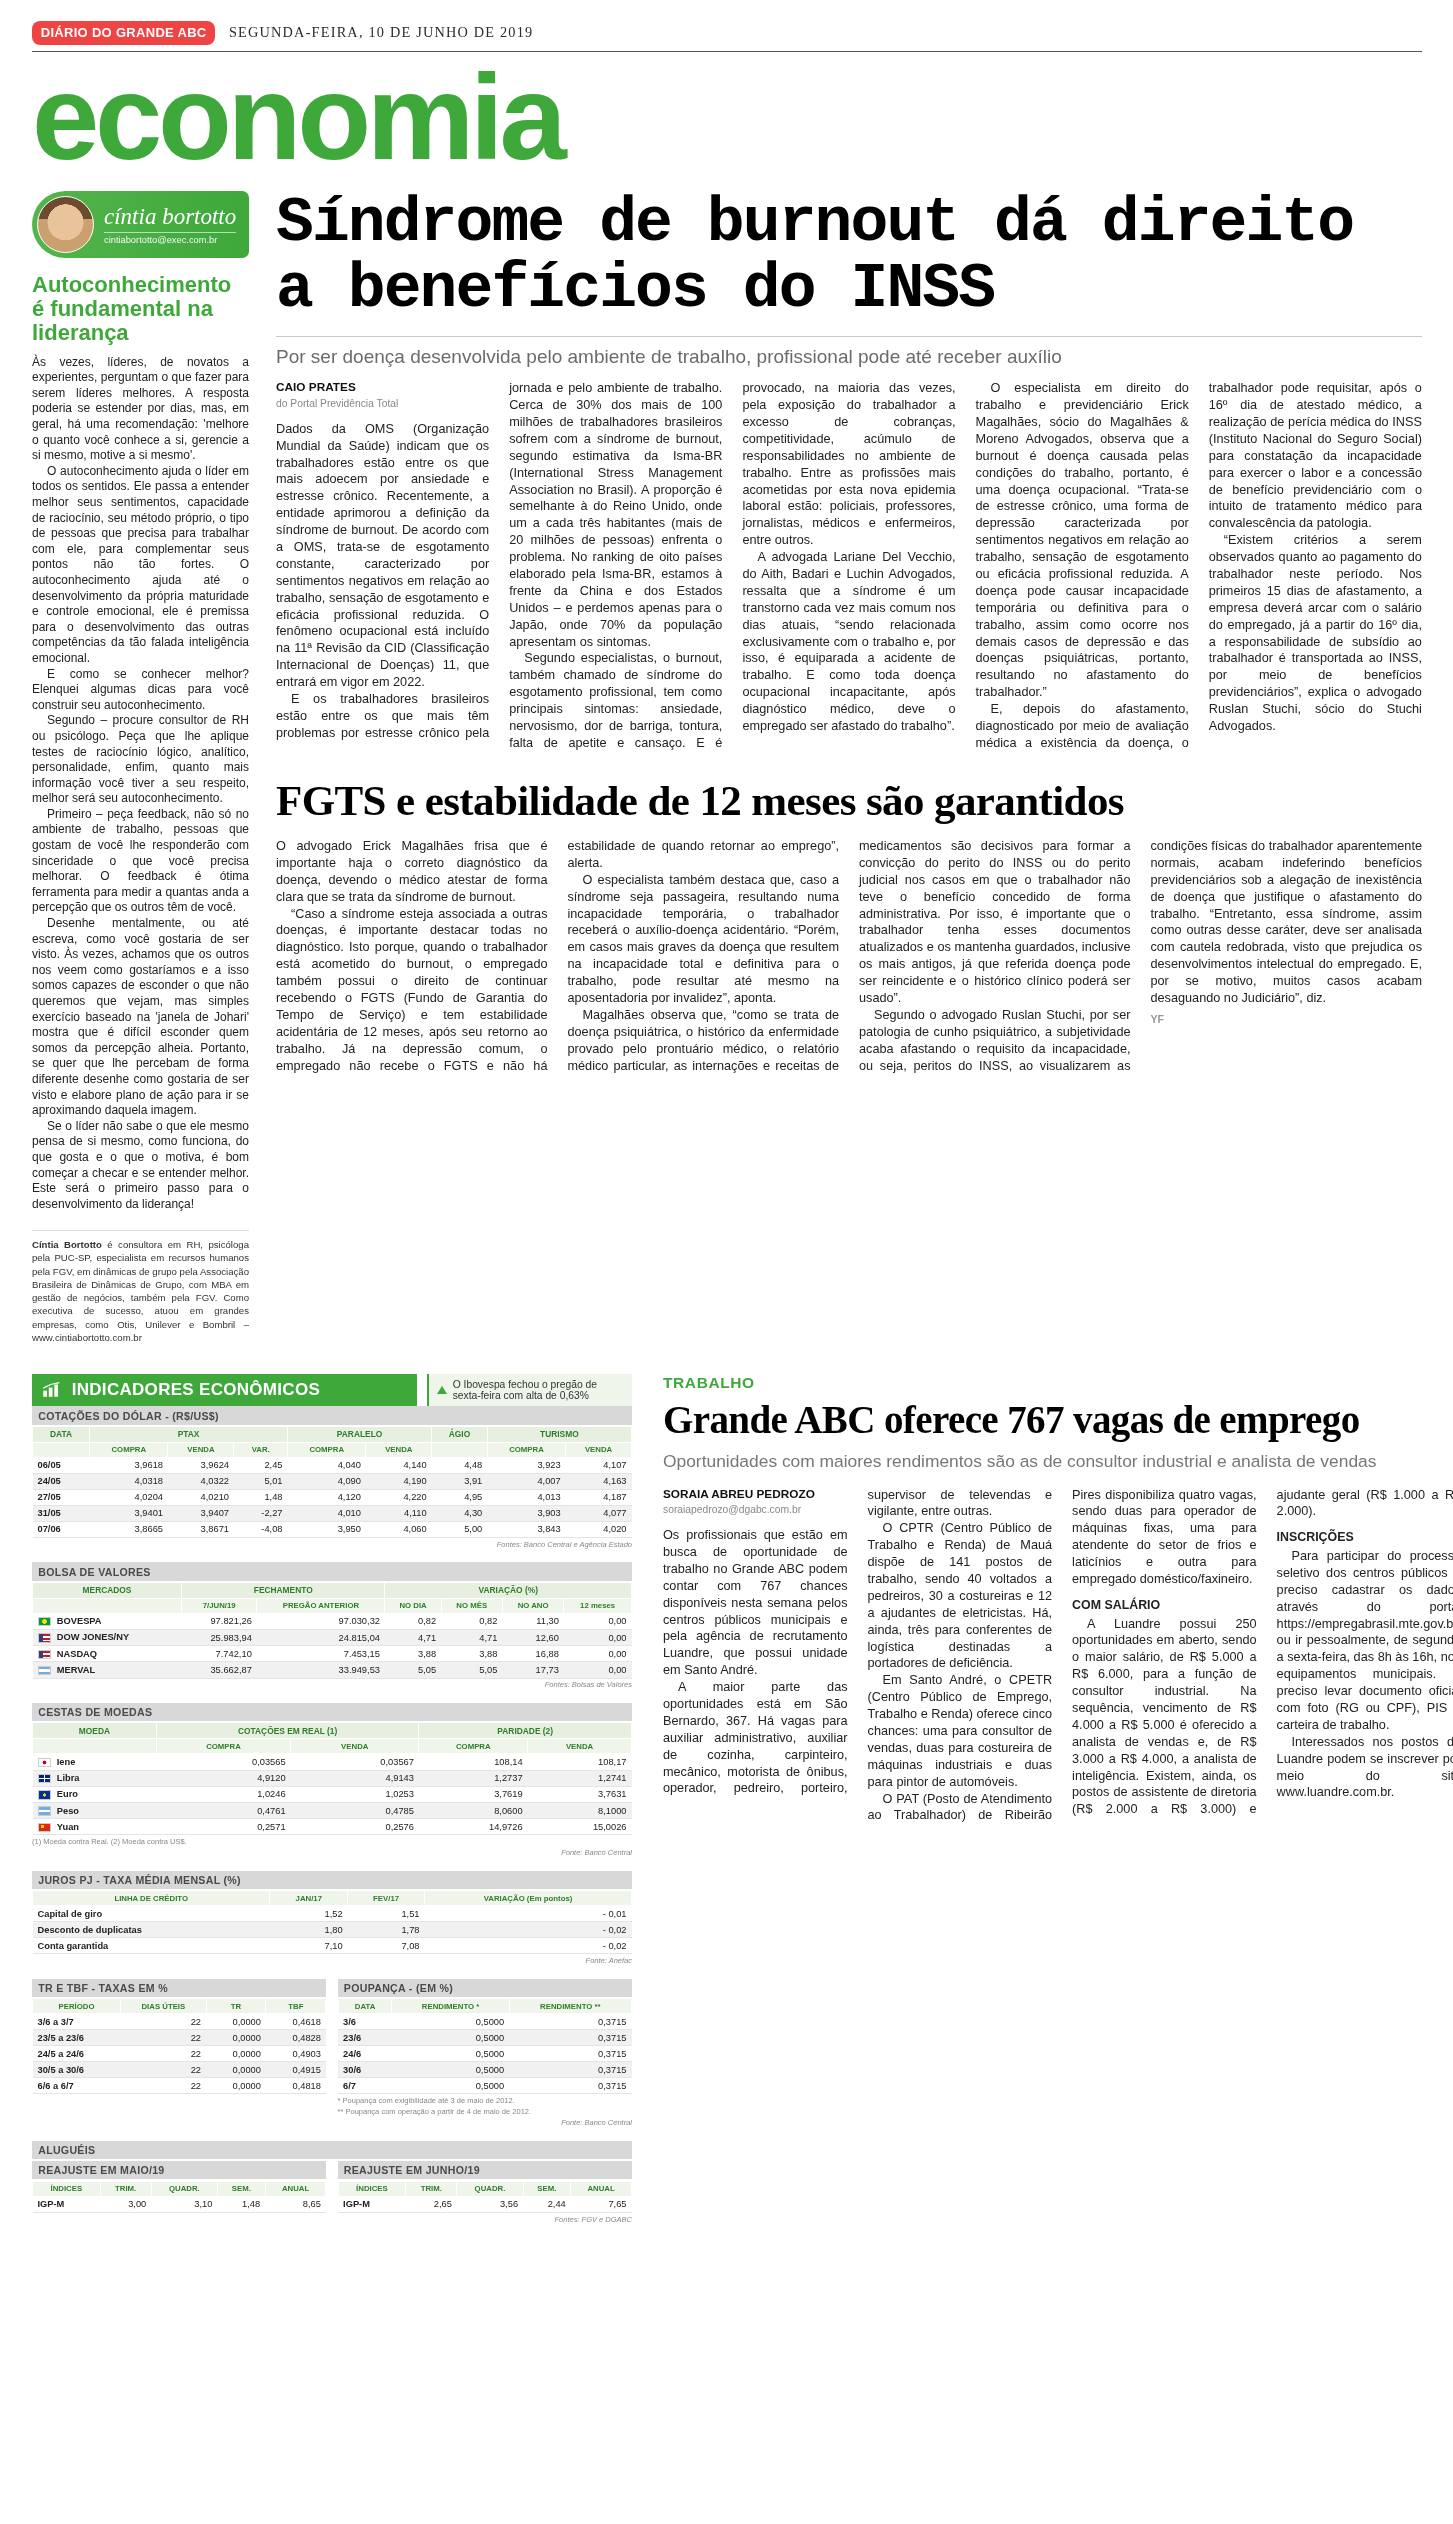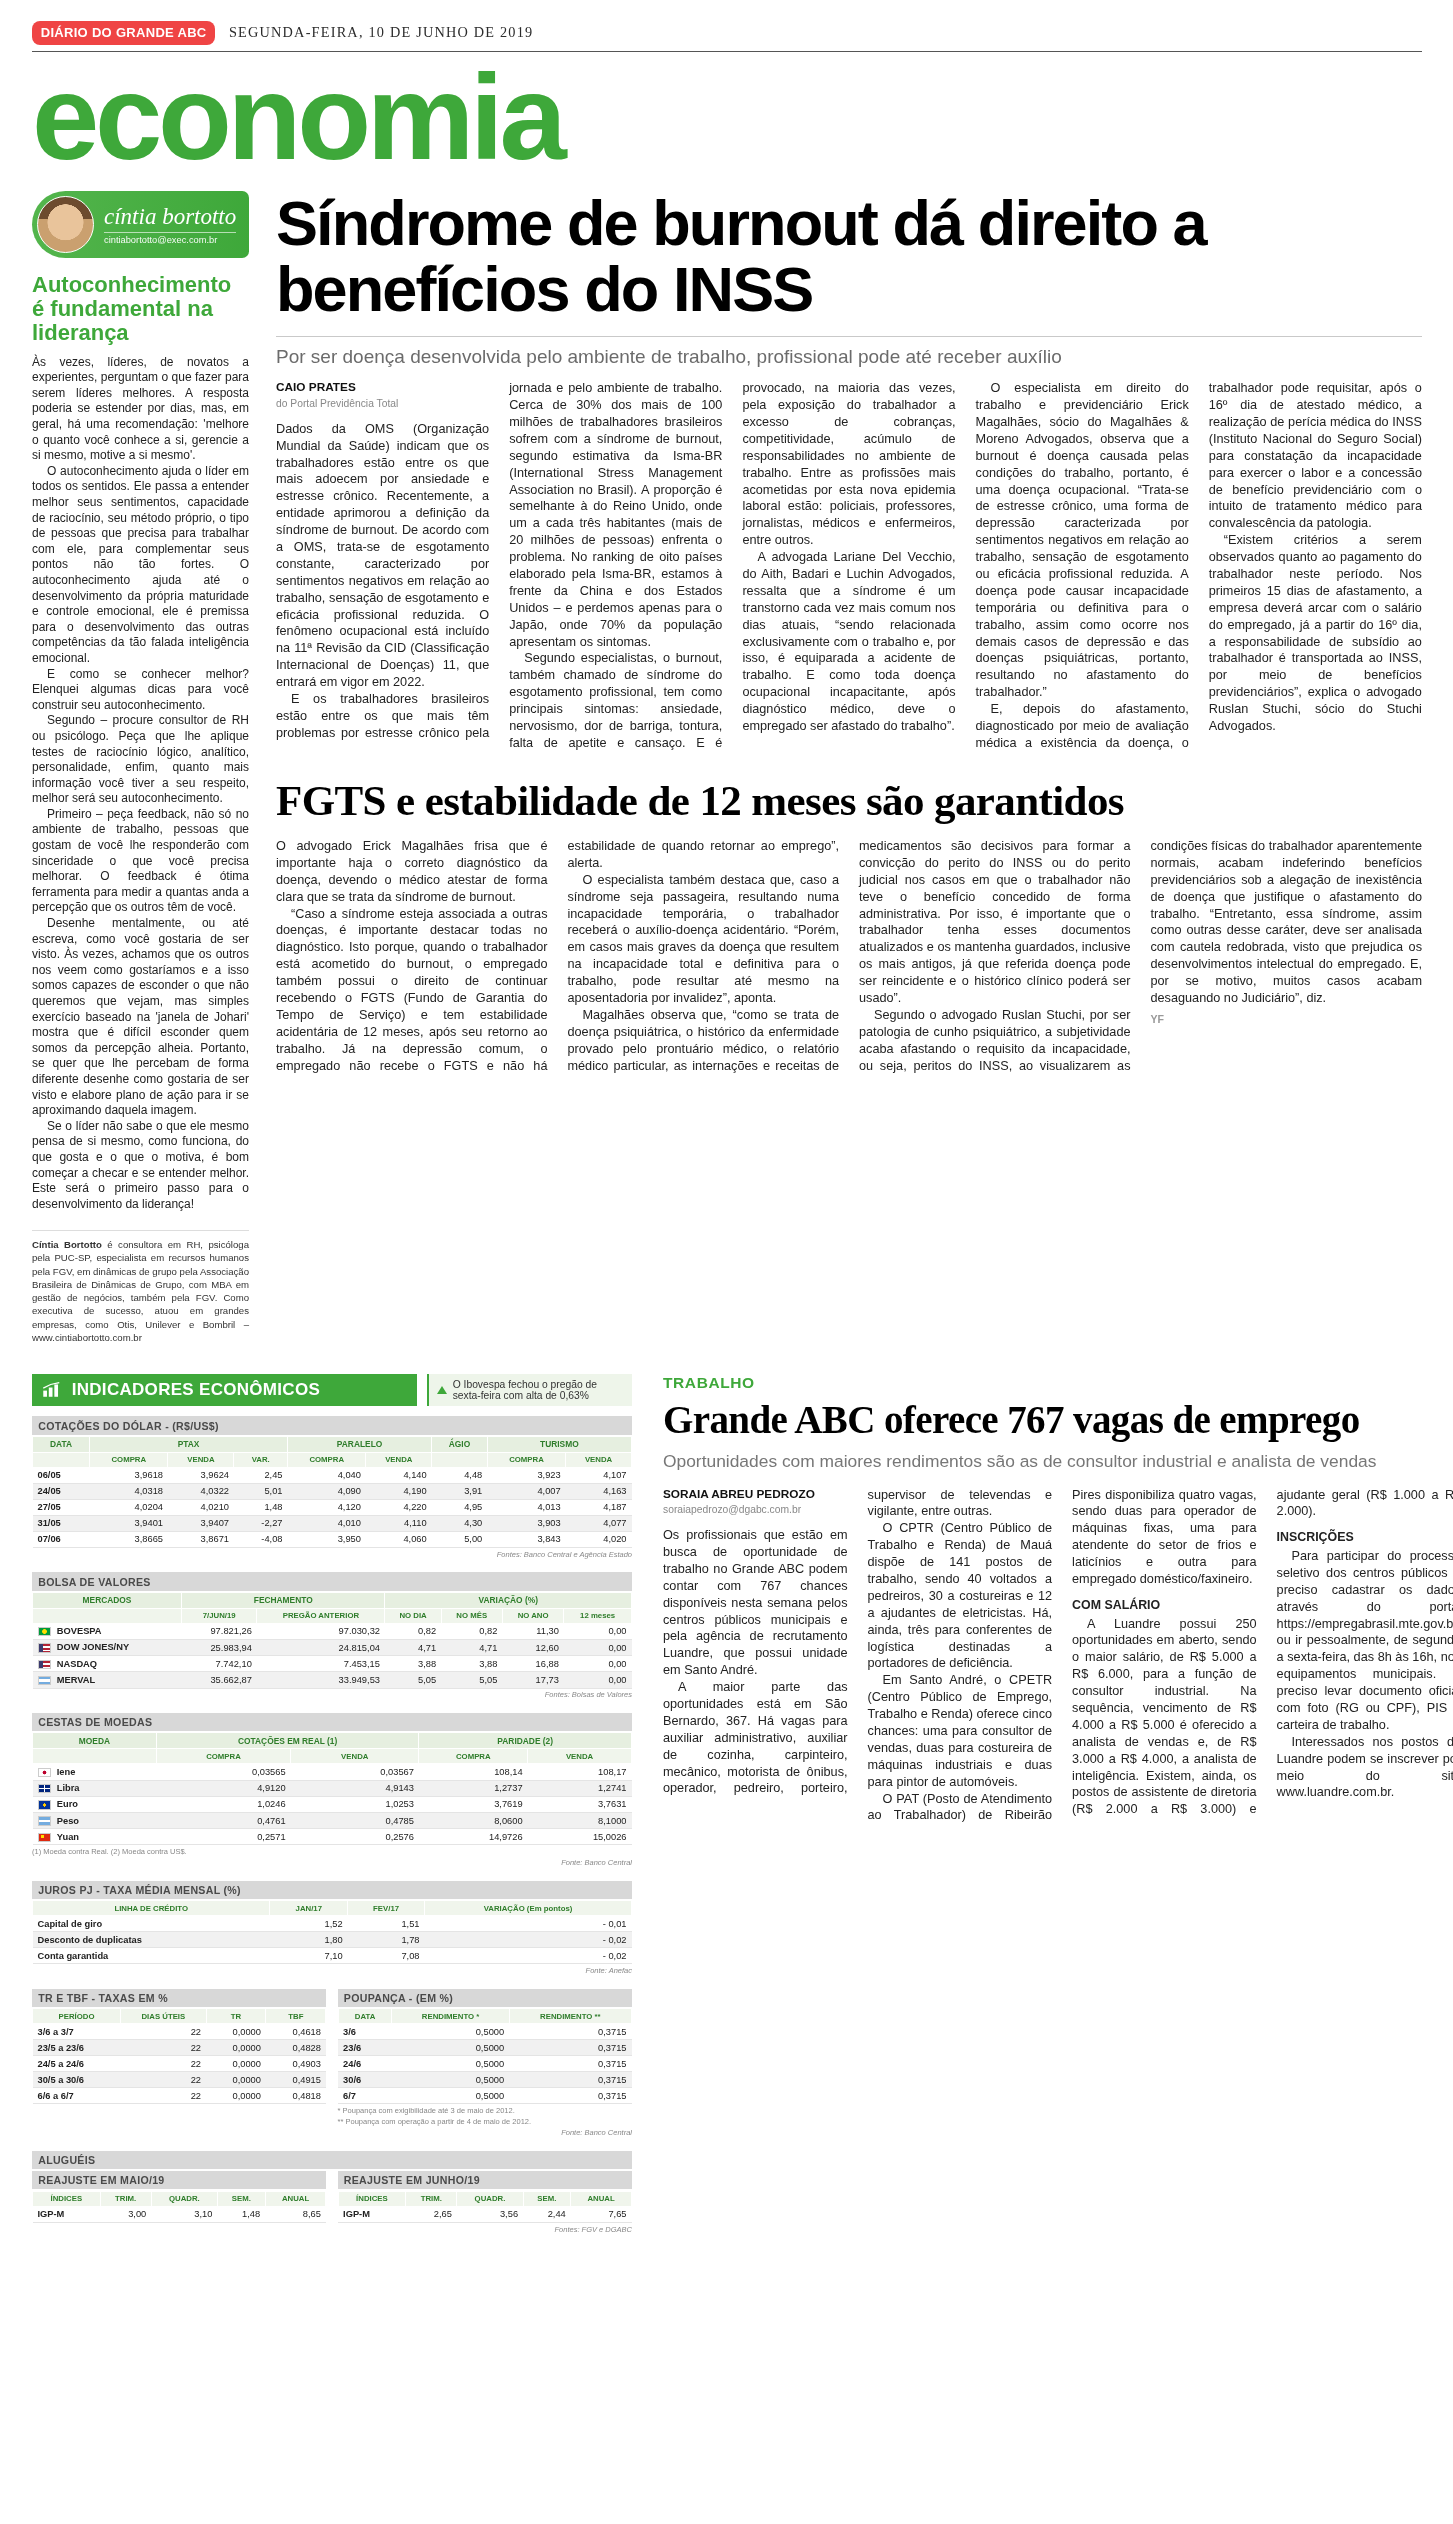"Síndrome de burnout dá direito" .headline-xl { font-family: Liberation Sans, sans-serif -> Liberation Mono, monospace }
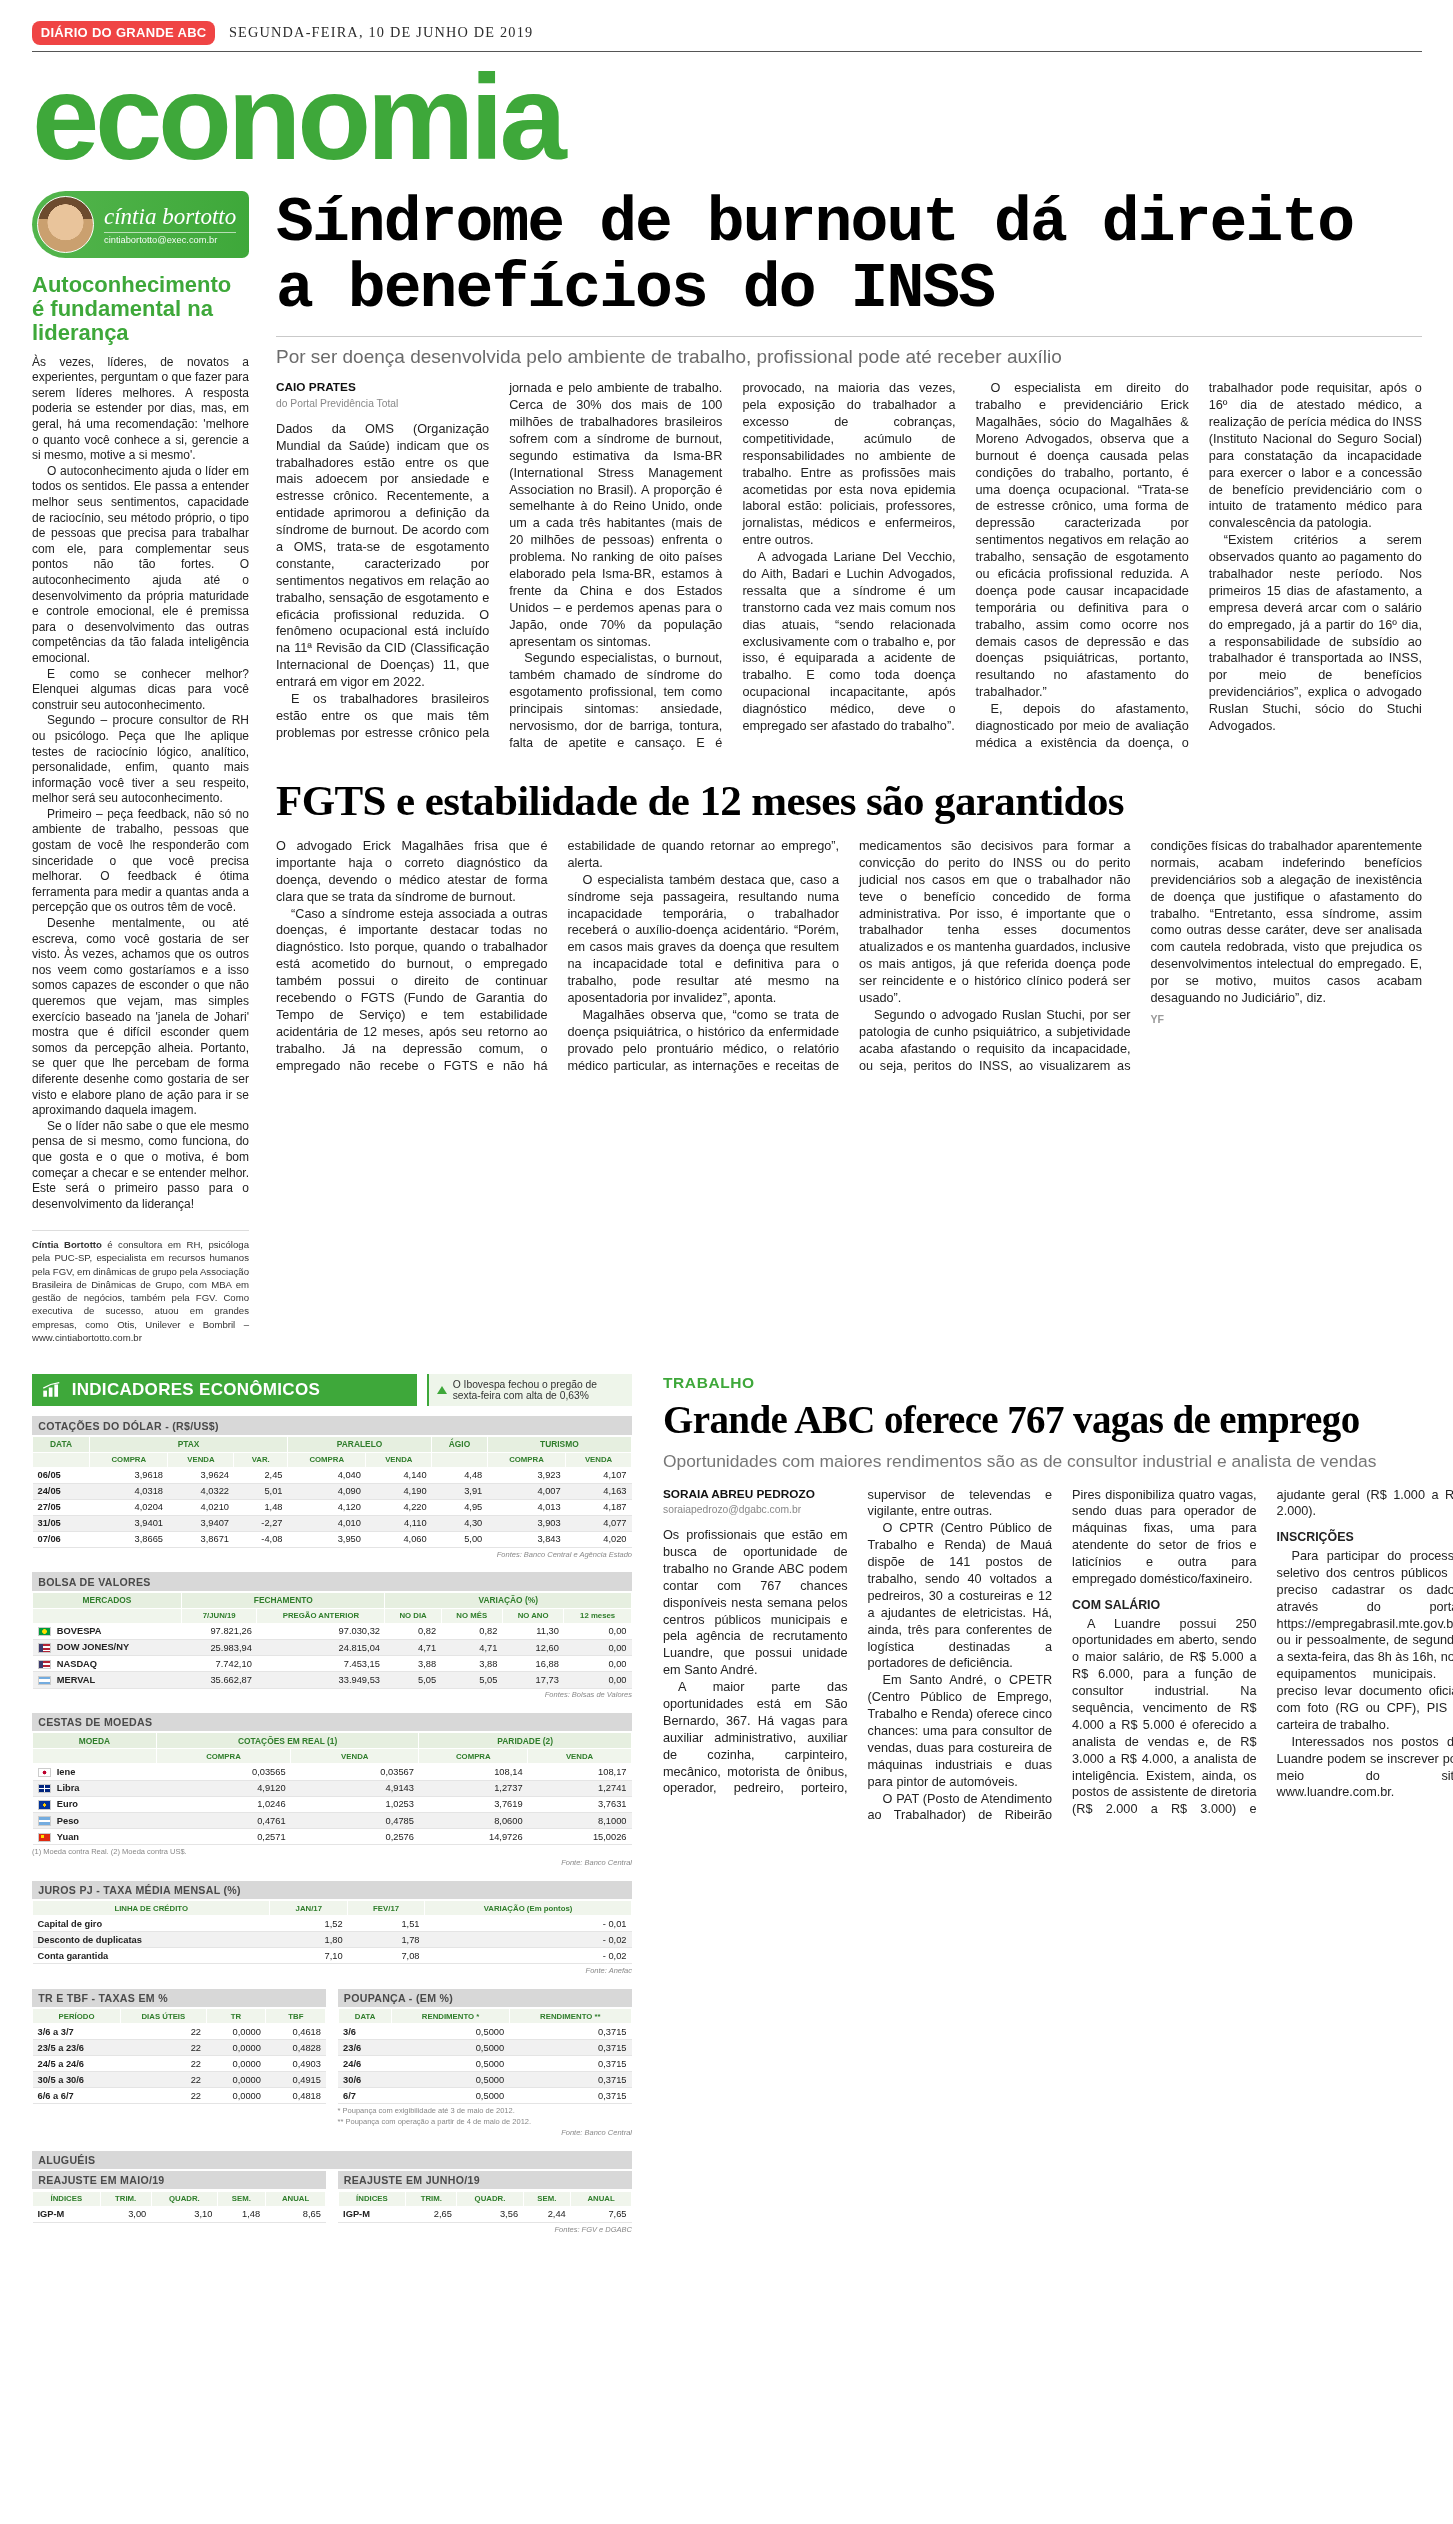"INDICADORES ECONÔMICOS" .ind-headrow { margin-bottom: 10px -> none }
